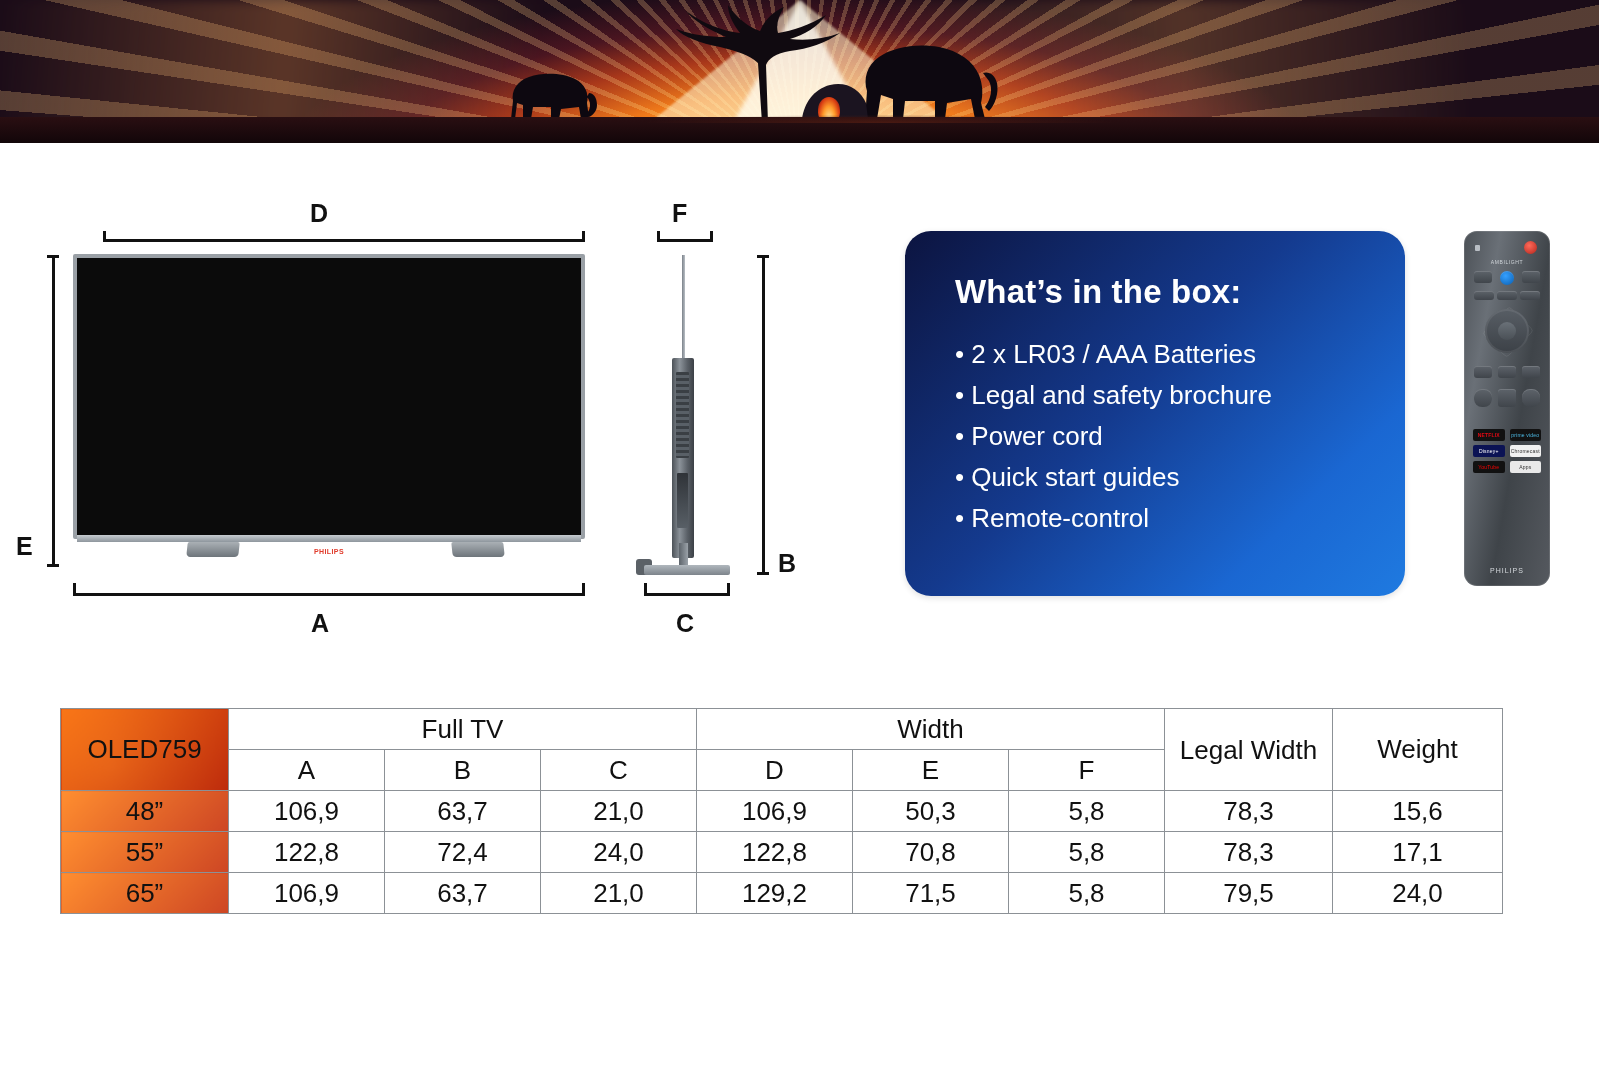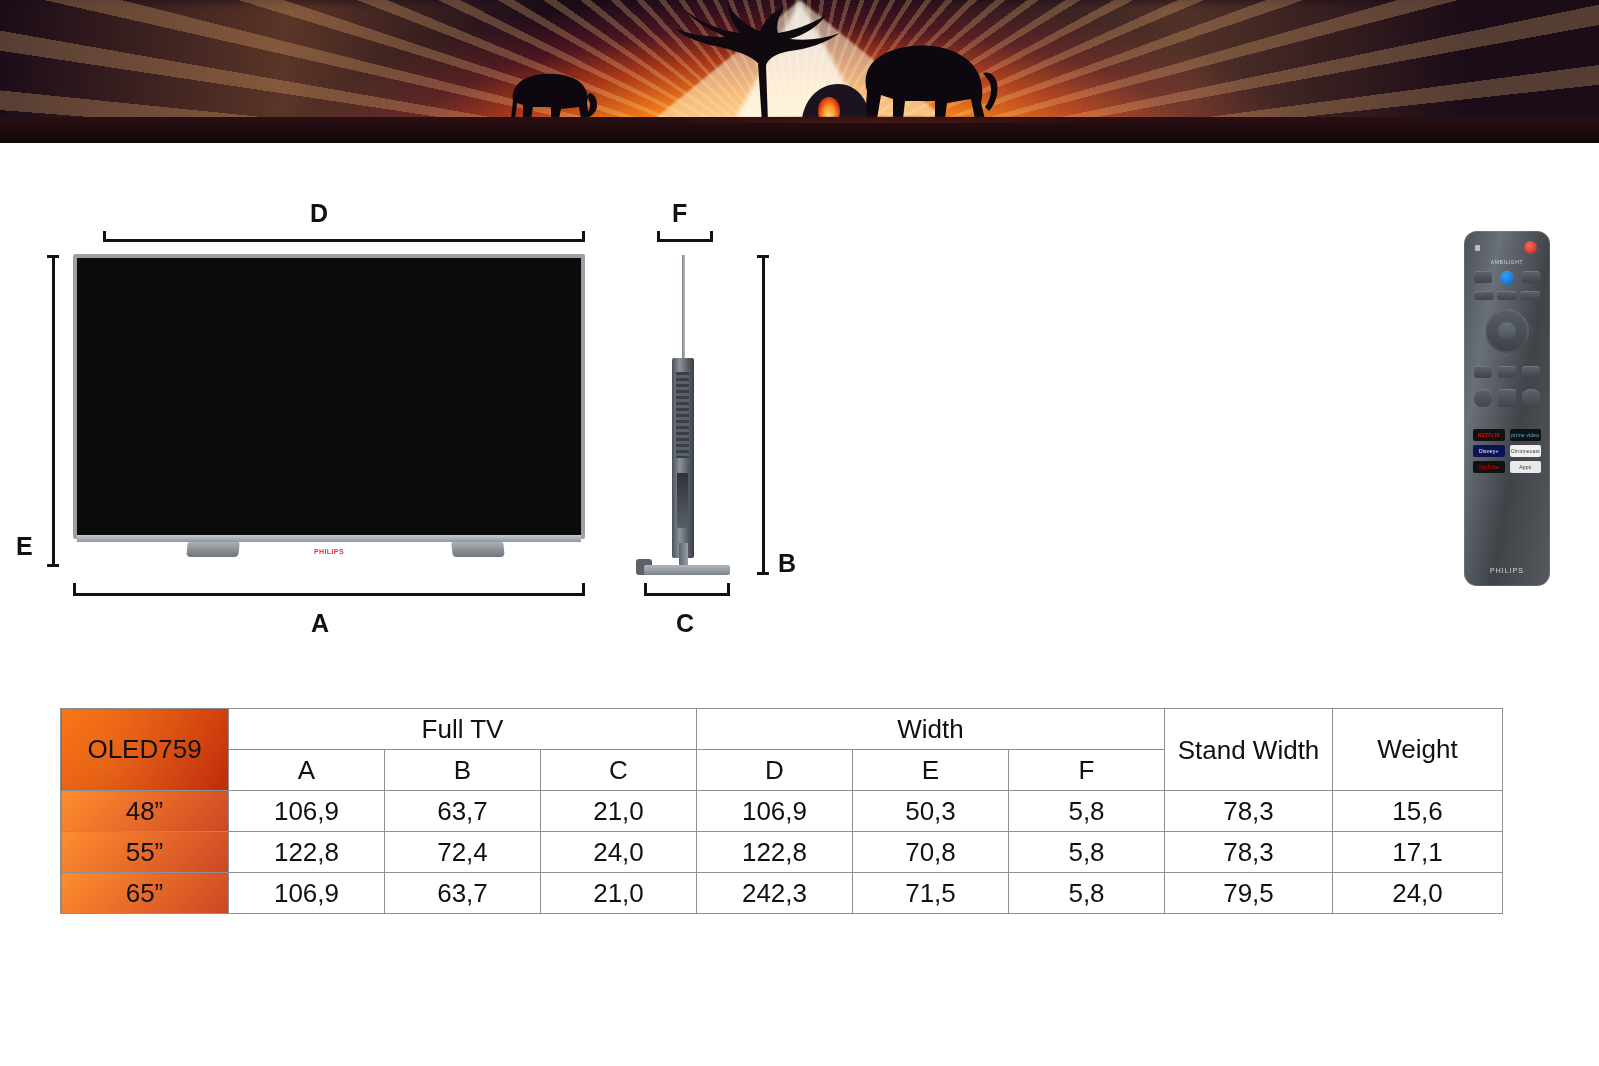"What’s in the box:" div.box-panel { html: none -> <div> <div>What’s in the box:</div> <ul> <li>2 x LR03 / AAA Batteries</li> <li>Legal and safety brochure</li> <li>Power cord</li> <li>Quick start guides</li> <li>Remote-control</li> </ul> </div> }
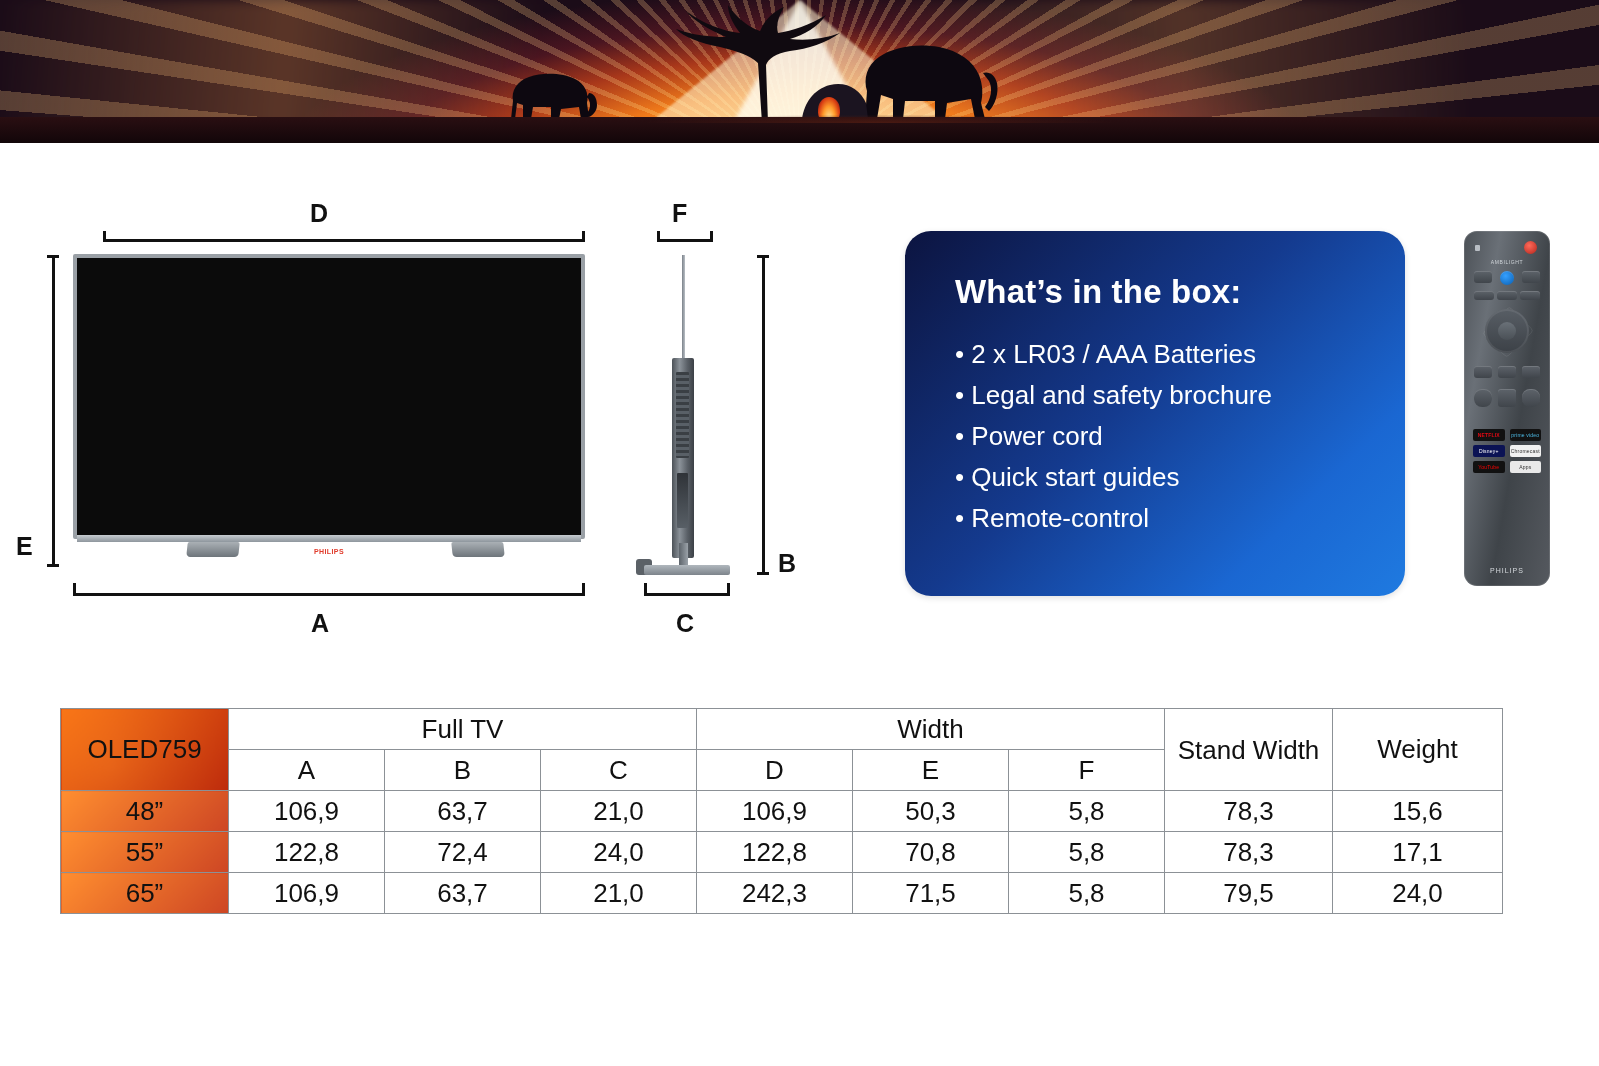"Stand Width" th.grp { text: Stand -> Legal }
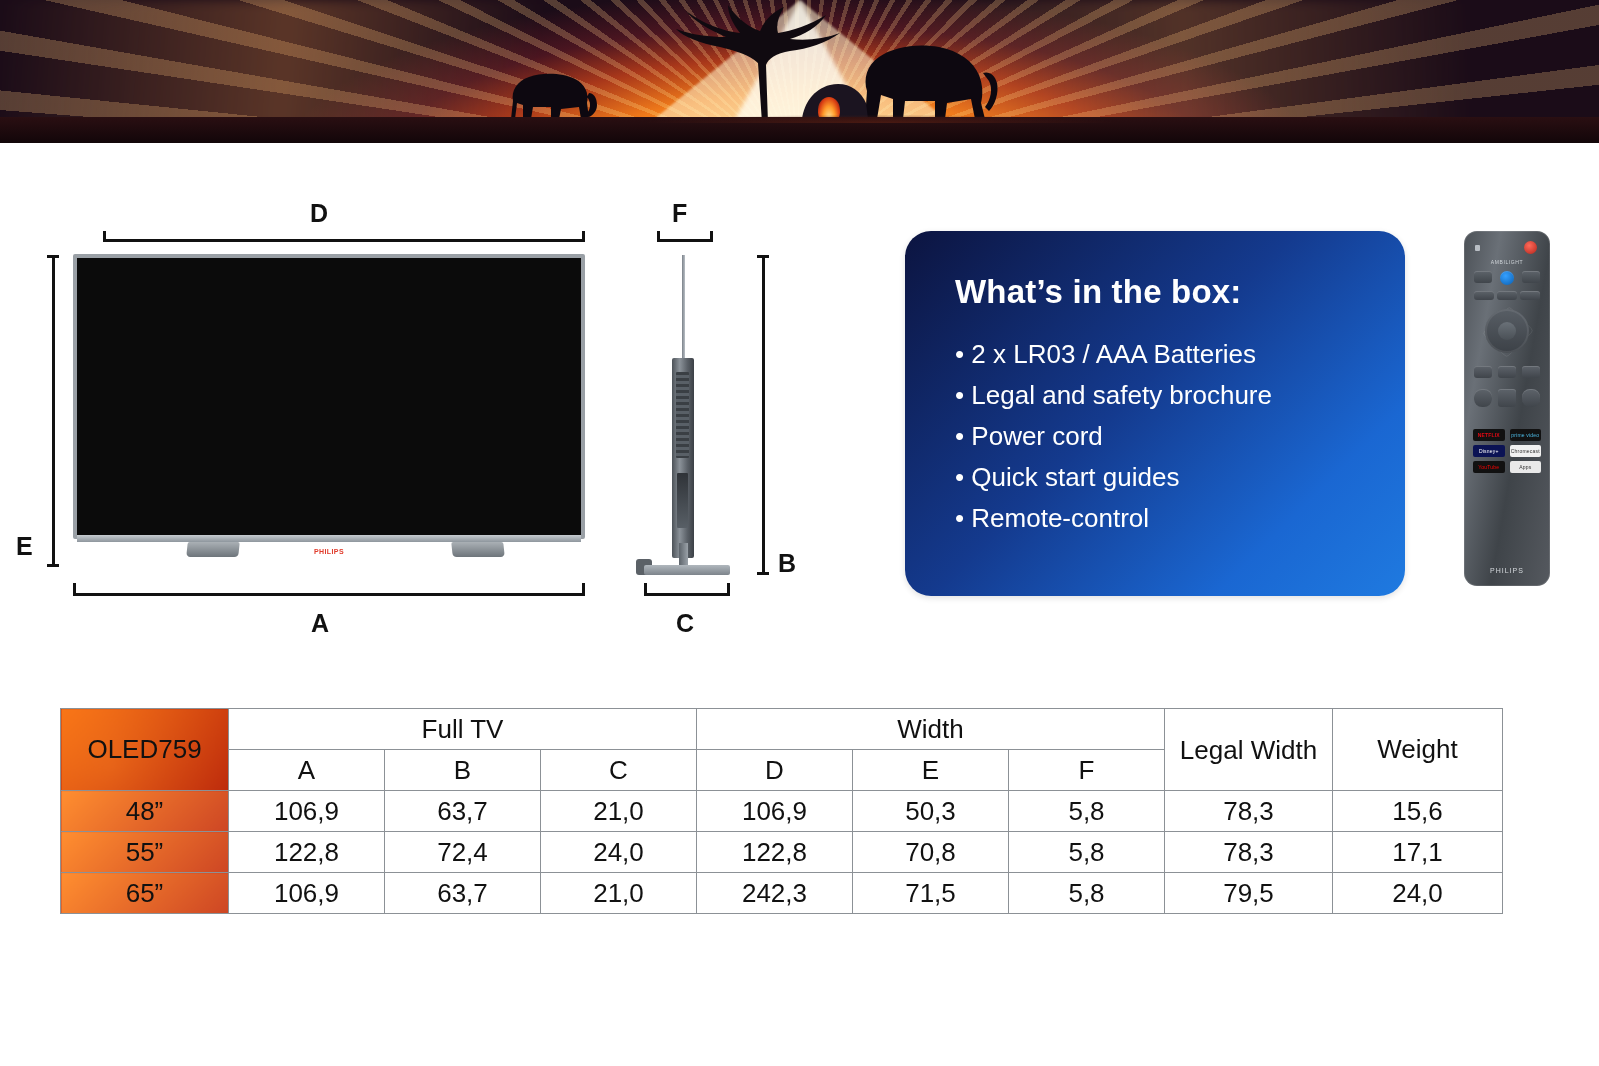"242,3" td { text: 242,3 -> 129,2 }
